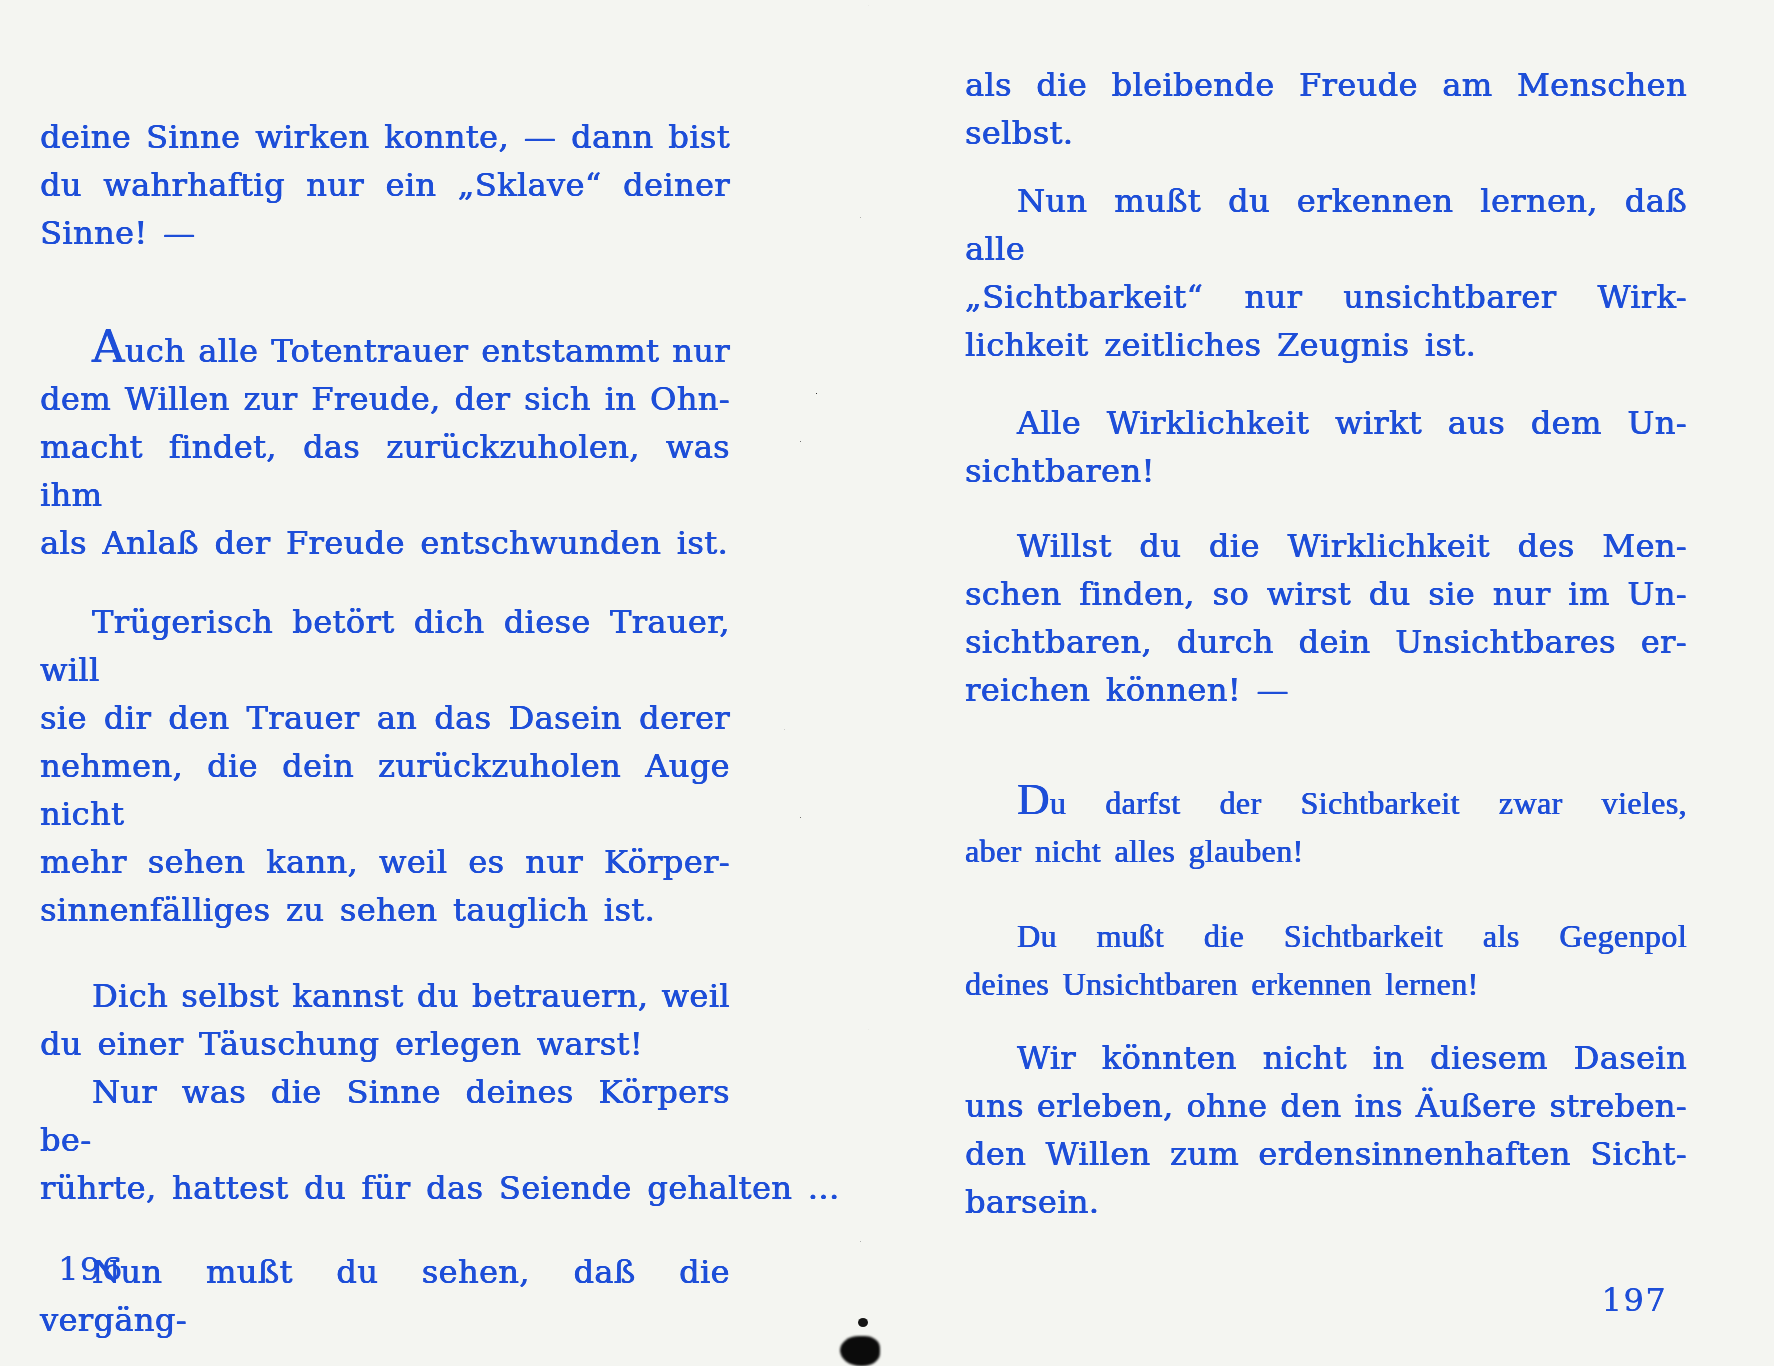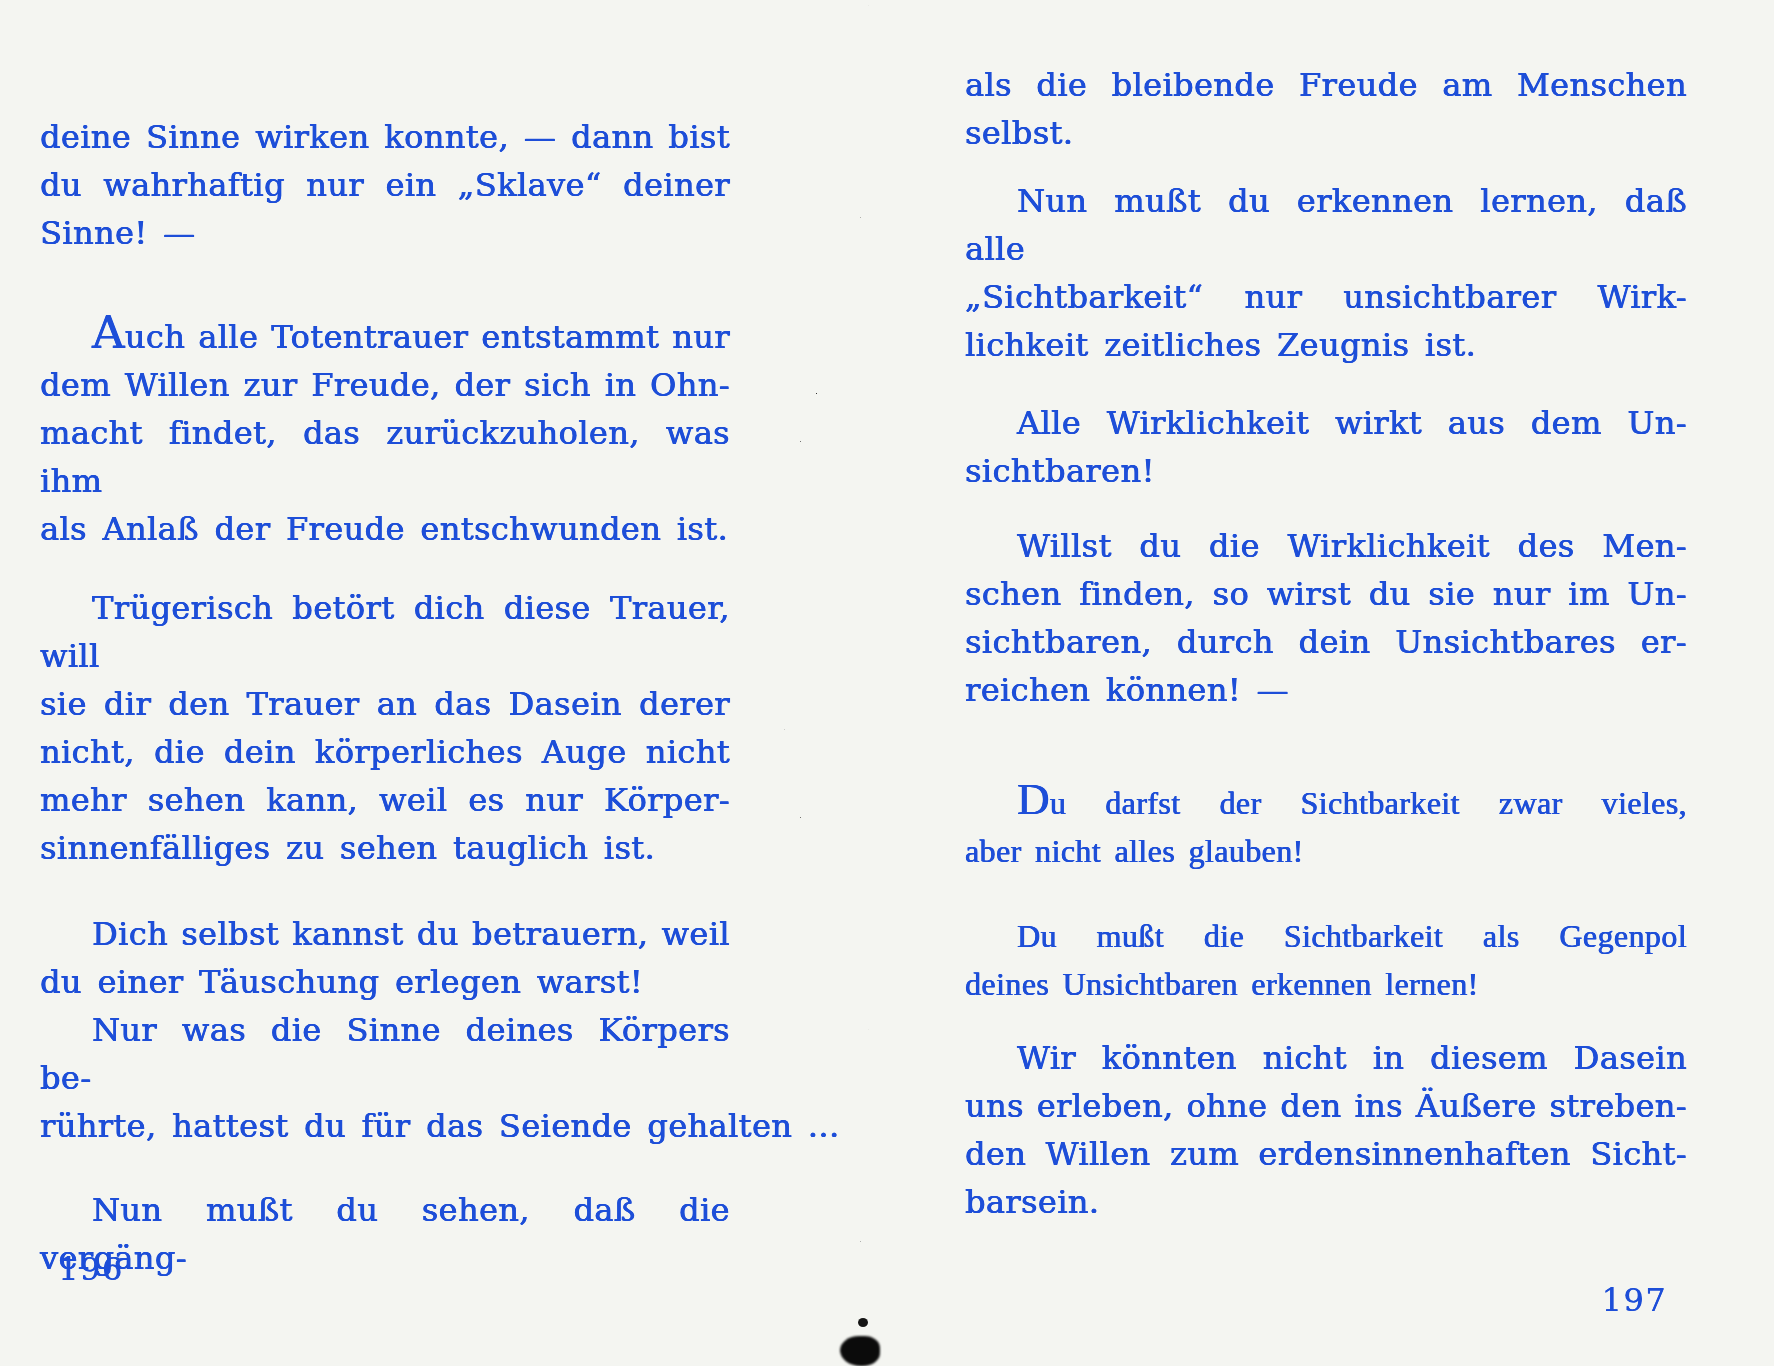"Auch alle Totentrauer entstammt nur" .page-left-text .para:nth-child(2) { margin-top: 56px -> 70px }
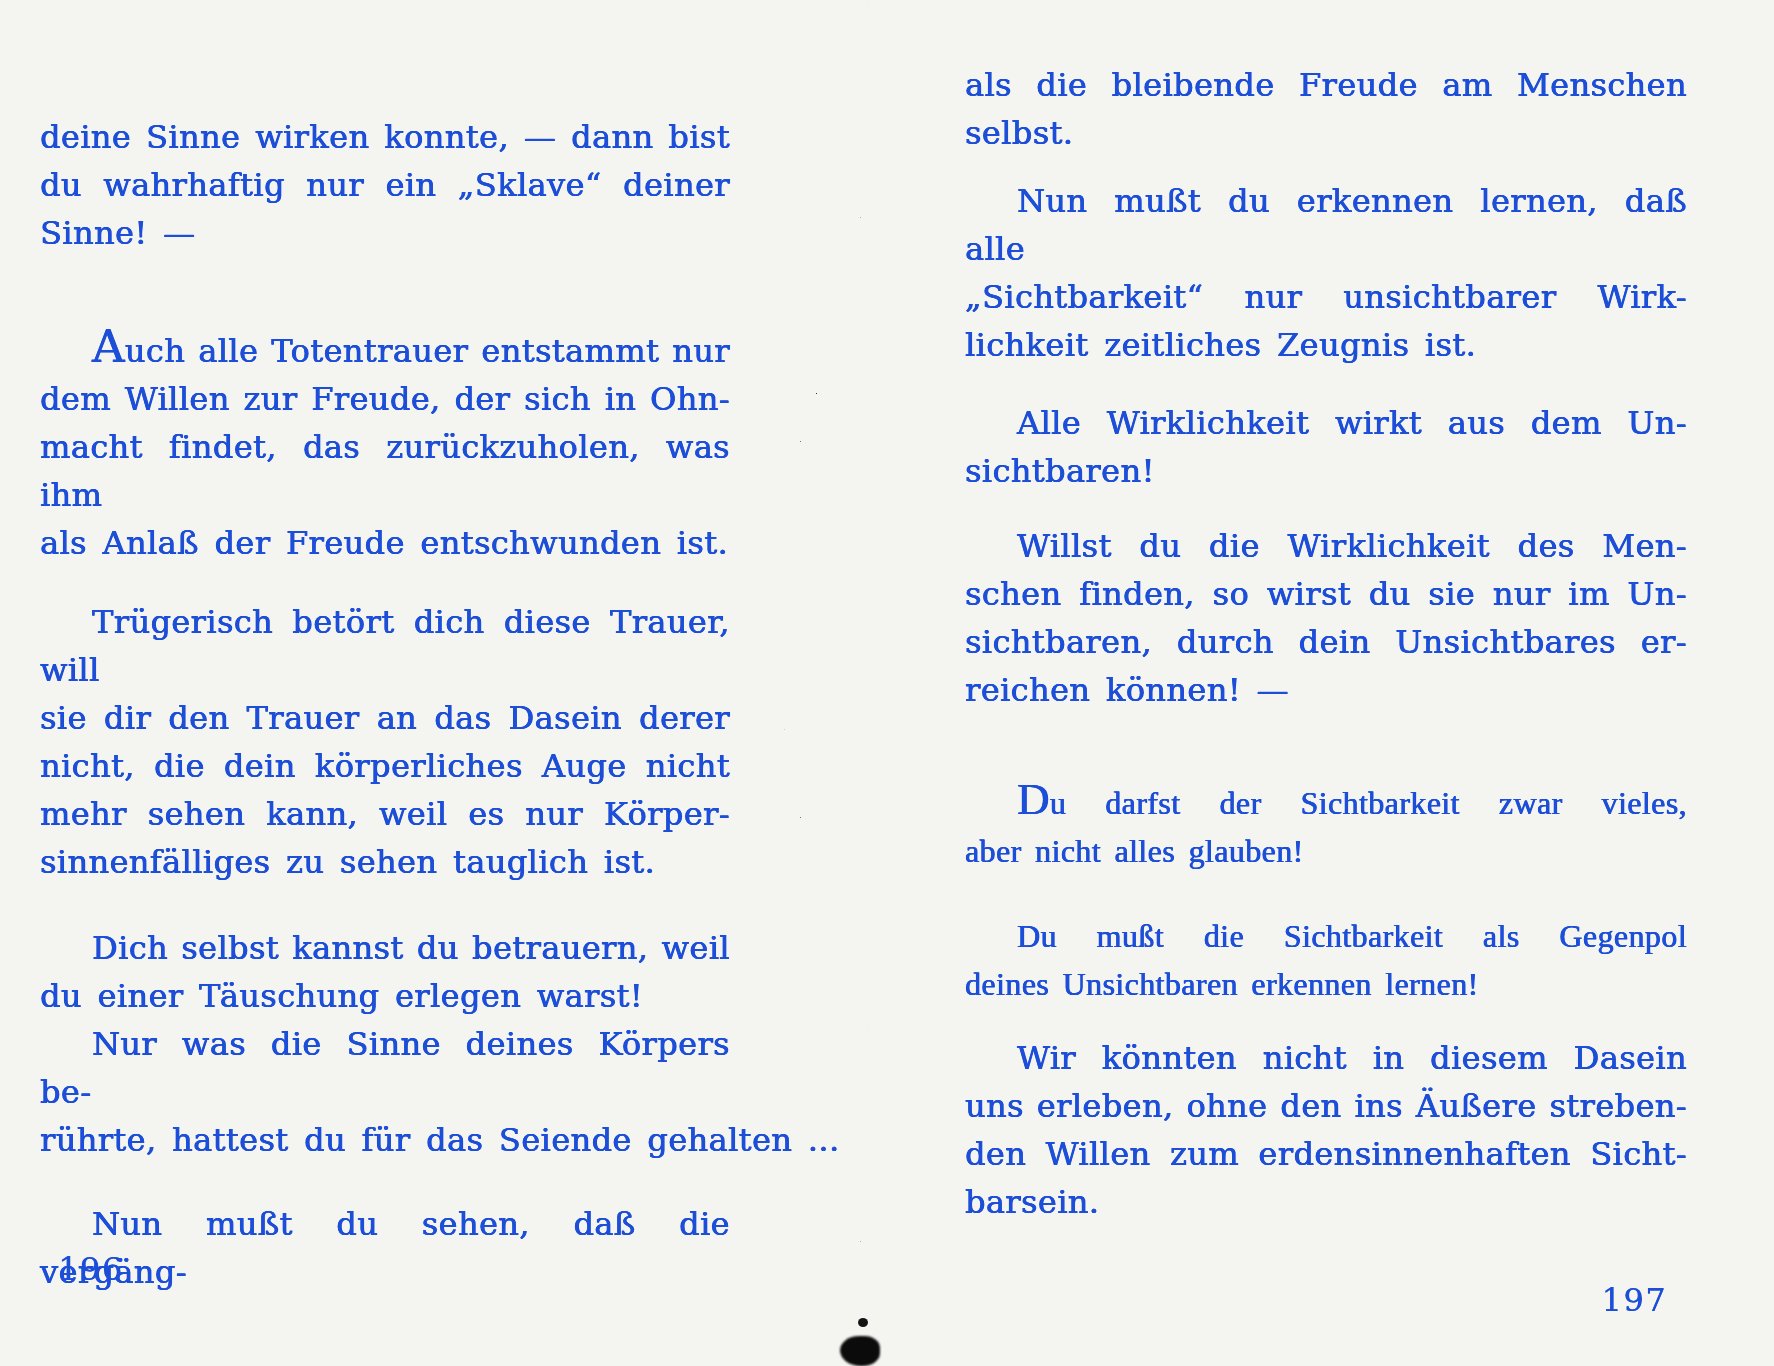"nicht, die dein körperliches Auge" div.line { text: nicht, die dein körperliches -> nehmen, die dein zurückzuholen }
